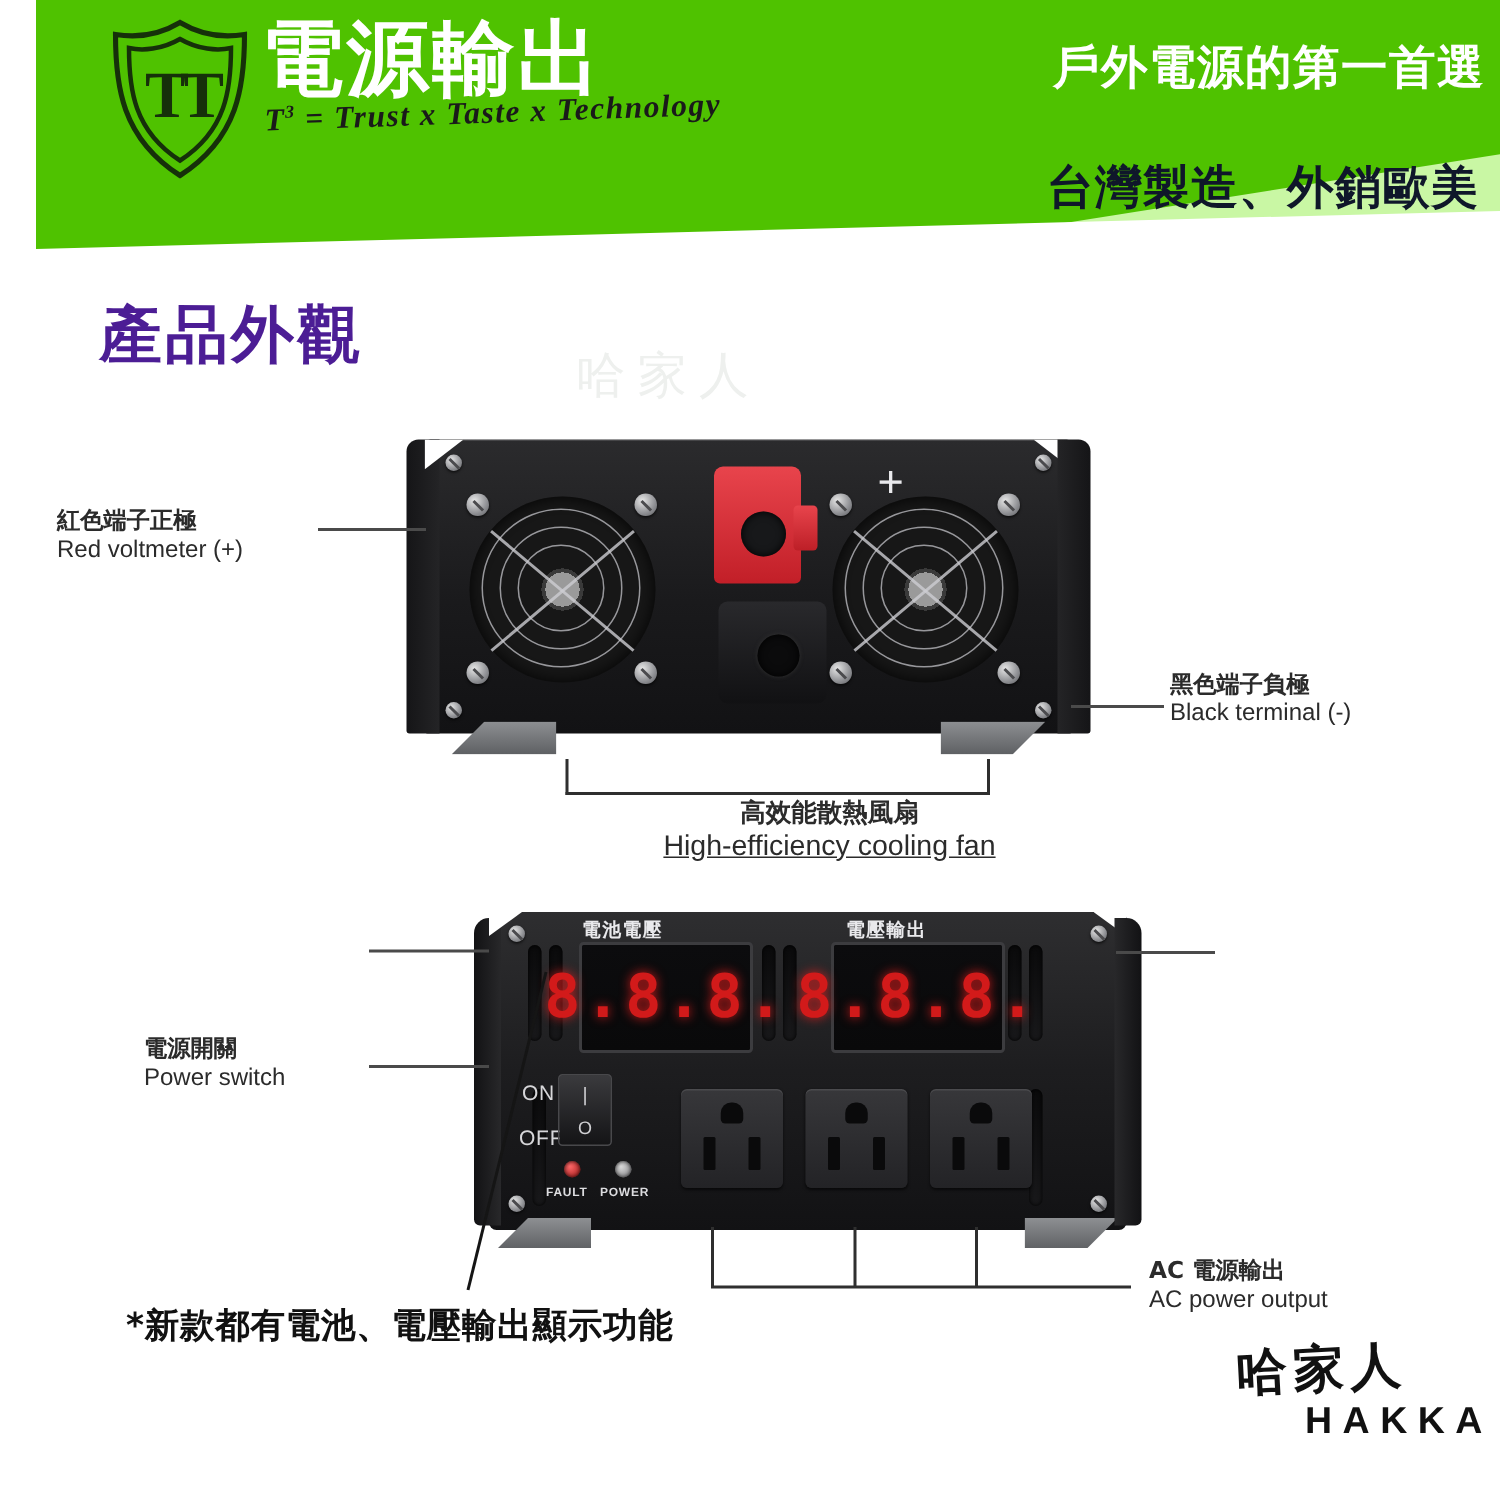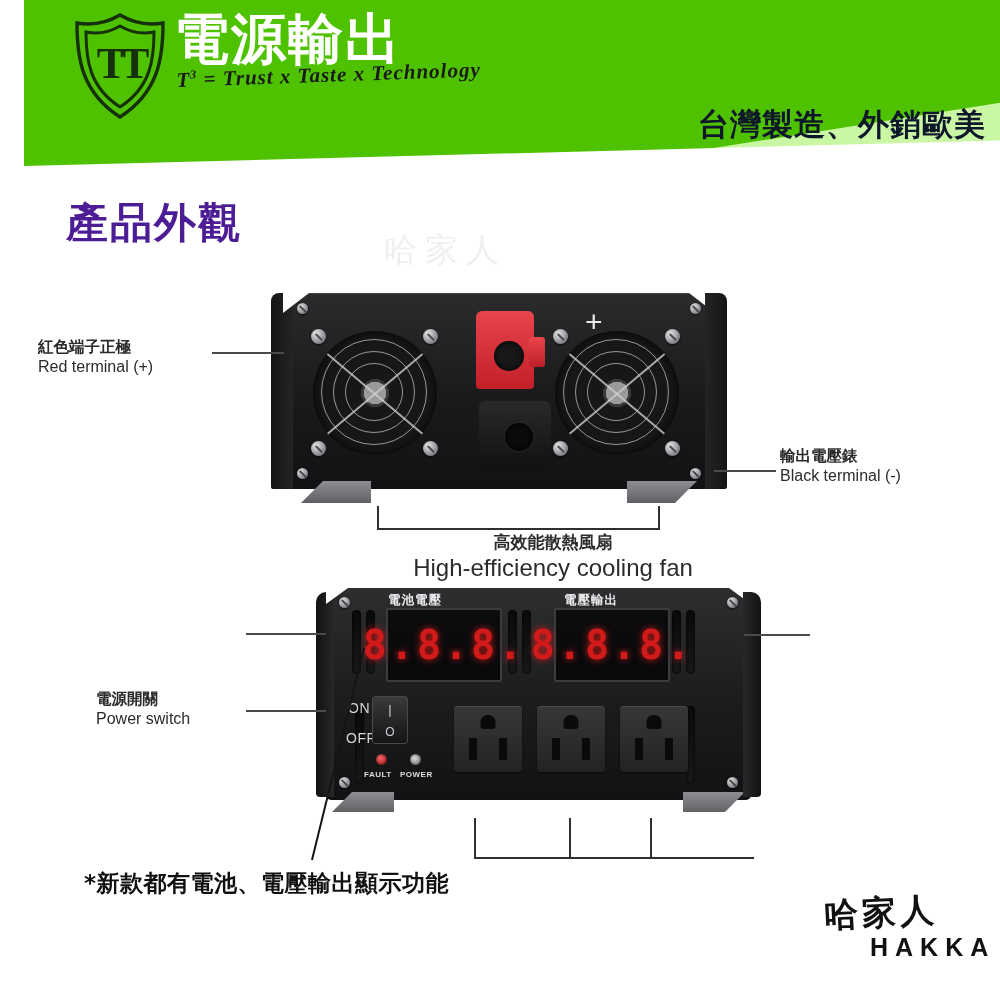"戶外電源的第一首選" div.hdr-line1 { html: none -> <div>戶外電源的第一首選</div> }
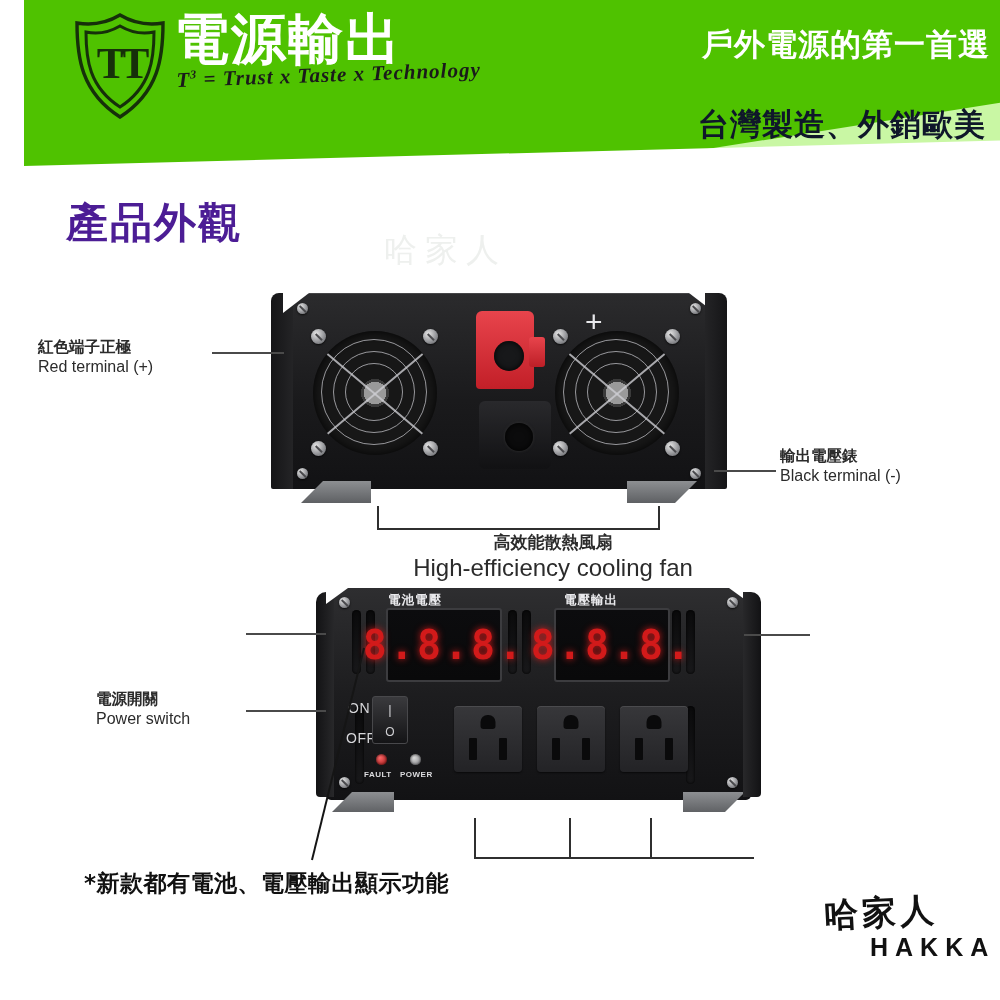"Red terminal (+)" span.en { text: terminal -> voltmeter }
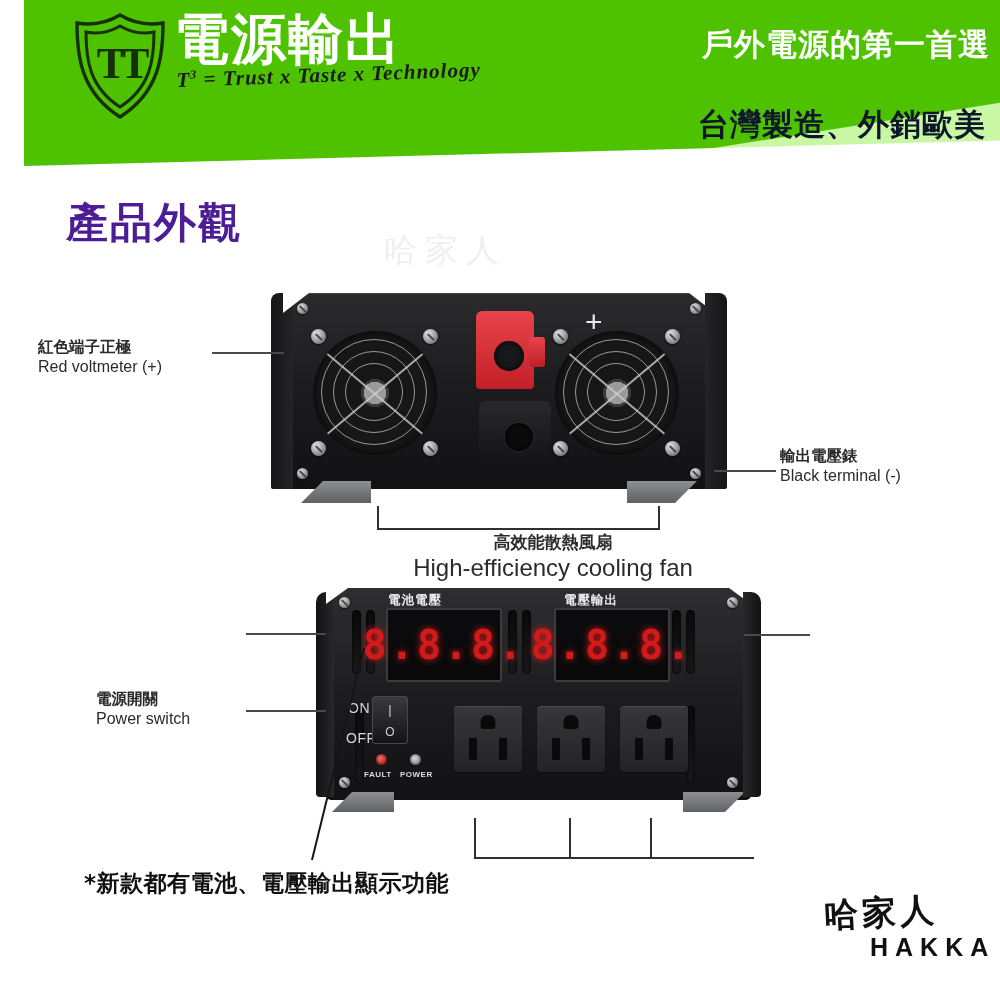"輸出電壓錶" span.cn { text: 輸出電壓錶 -> 黑色端子負極 }
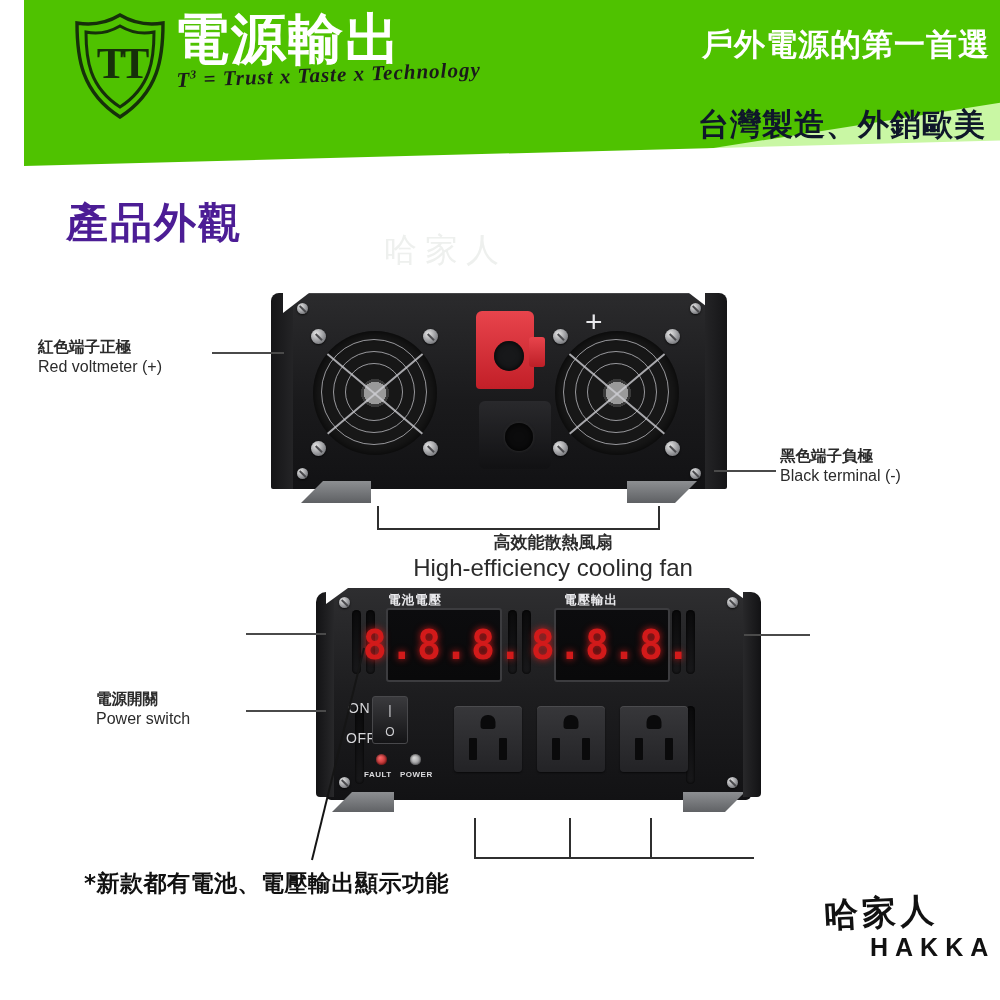"High-efficiency cooling fan" span.en { font-size: 24px -> 19px; text-decoration: none -> underline }
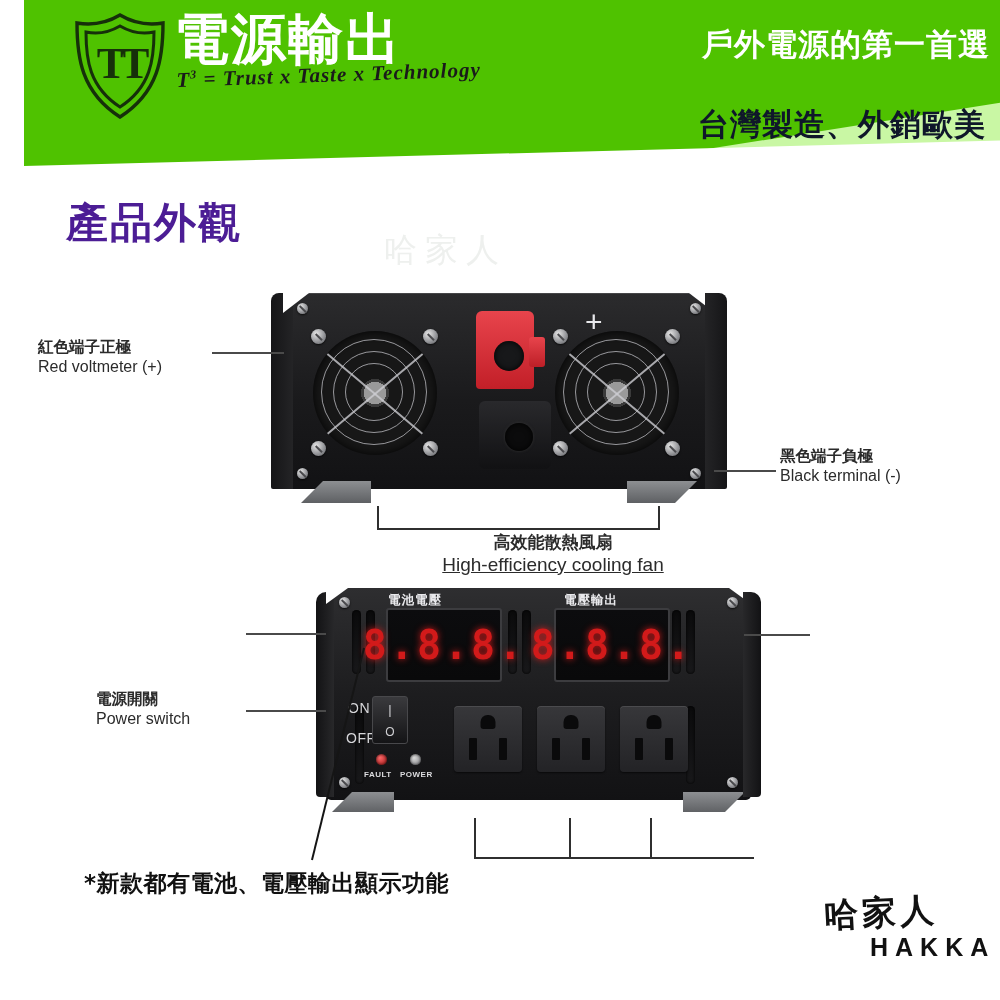"電池電壓" .inv2-body { top: 0 -> 20px }
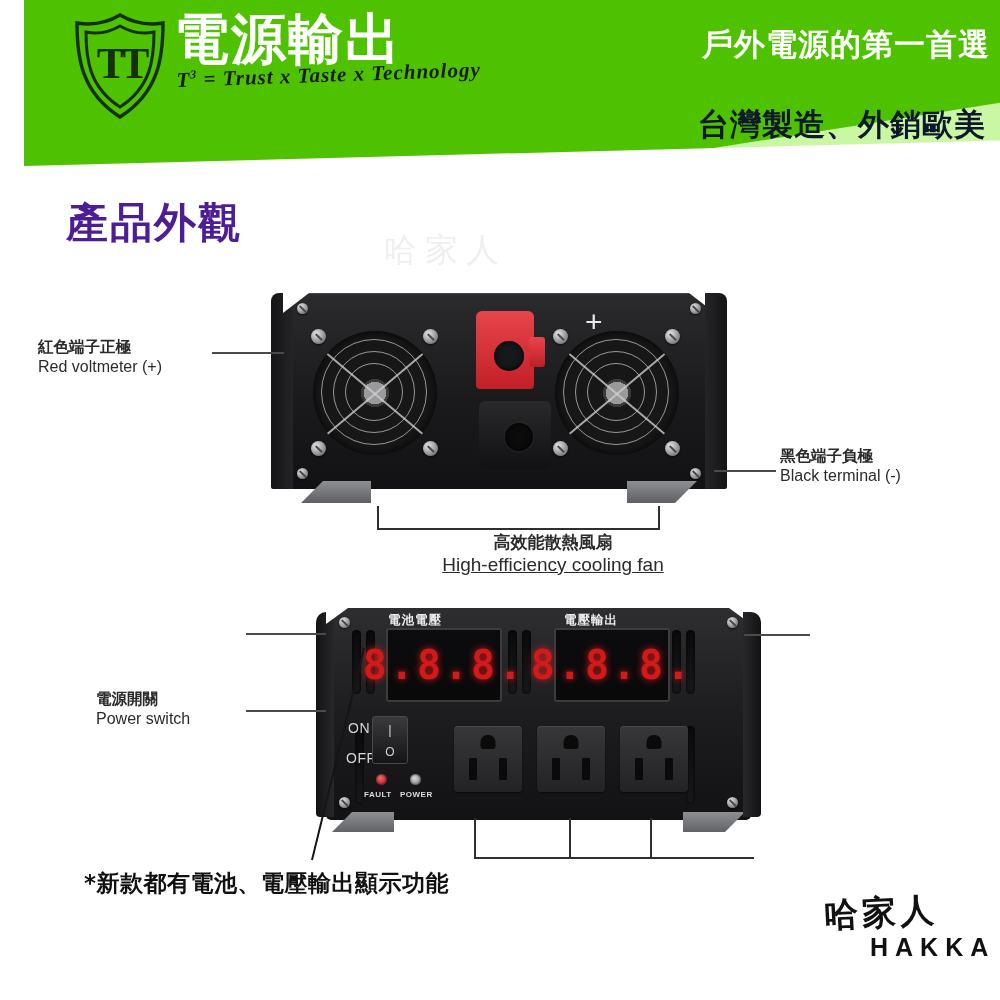"AC 電源輸出" div.callout { html: none -> <div> <span>AC 電源輸出</span> <span>AC power output</span> </div> }
